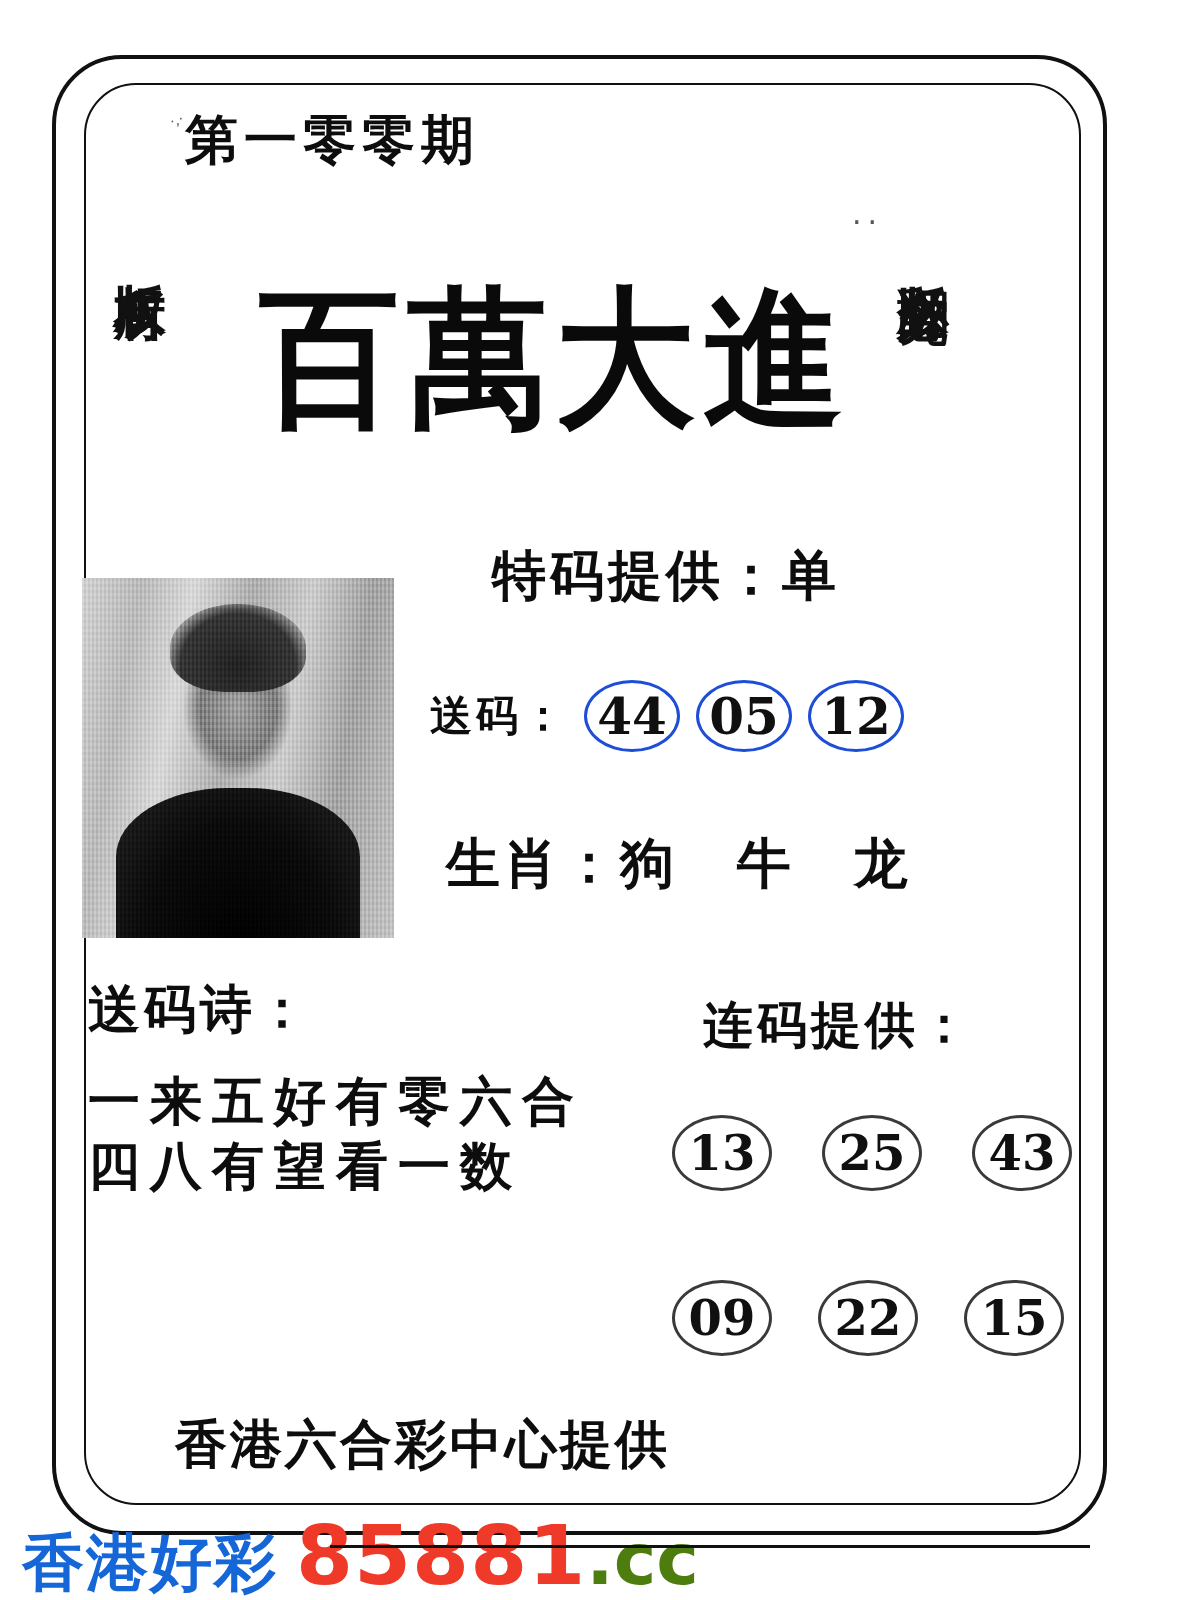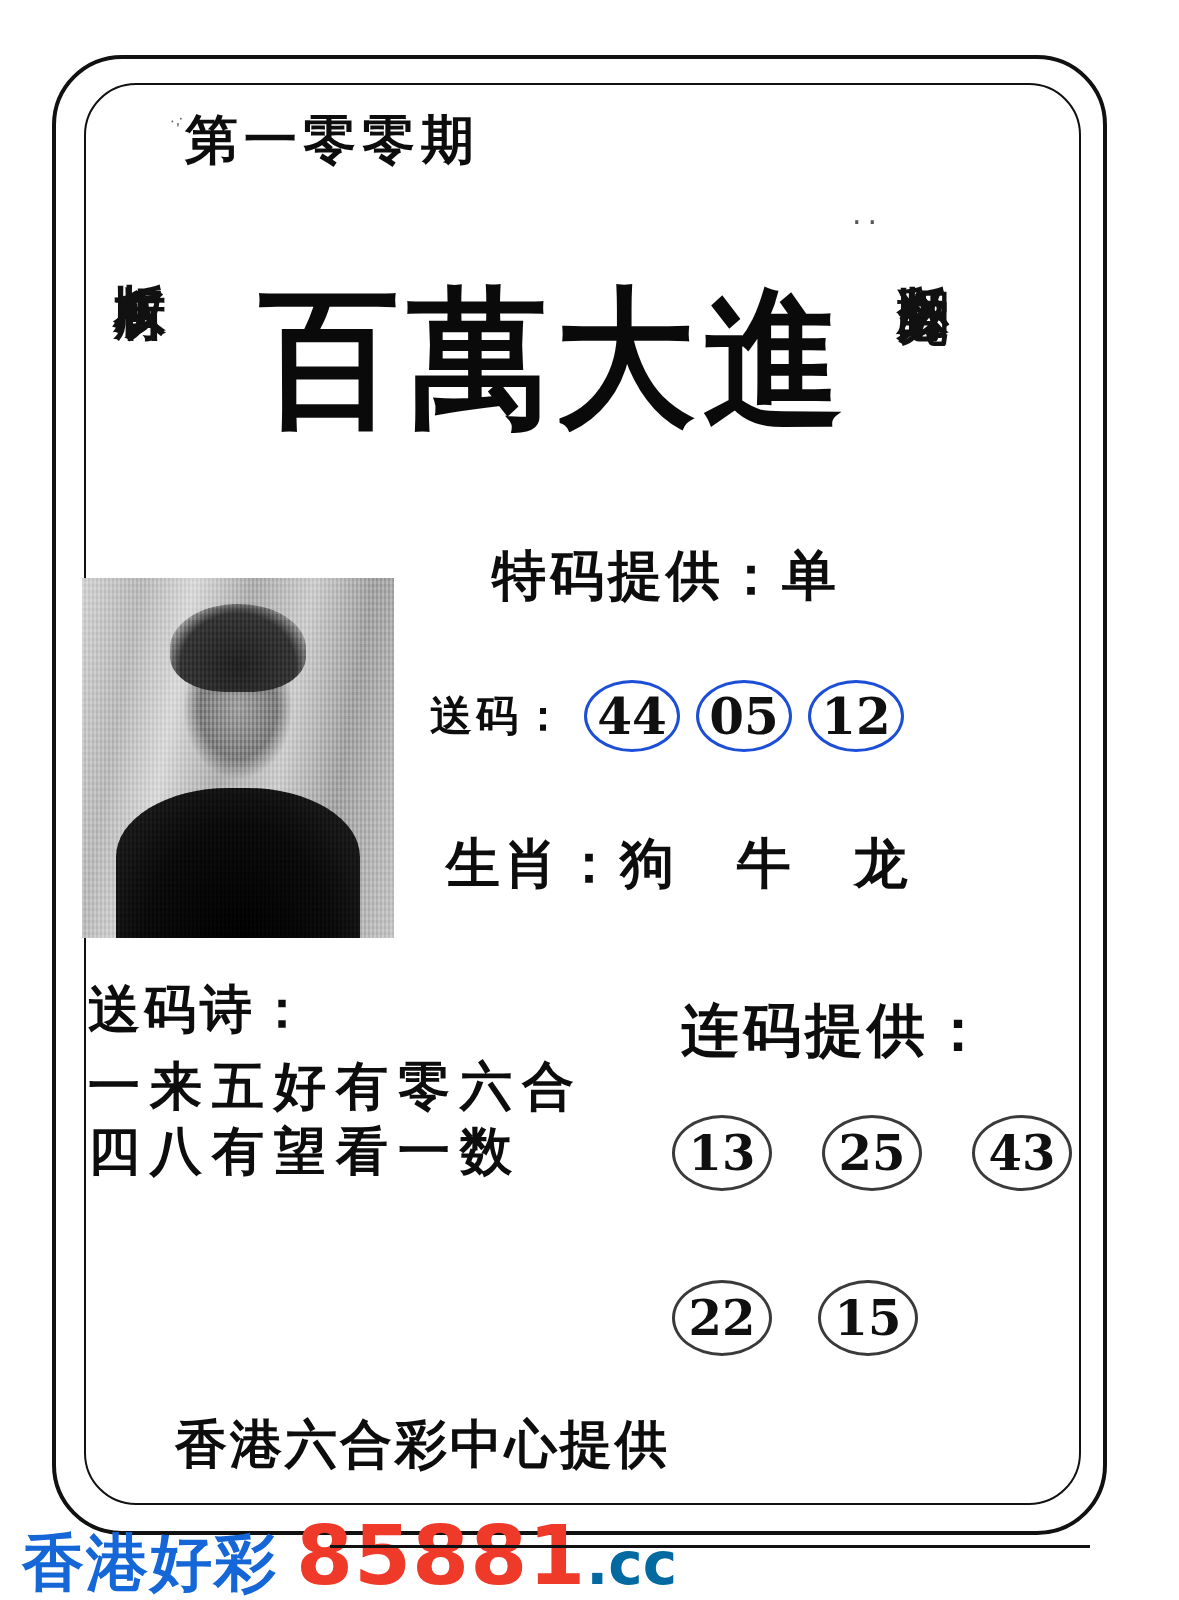"送码诗：" .poem-title { margin-bottom: 8px -> 23px }
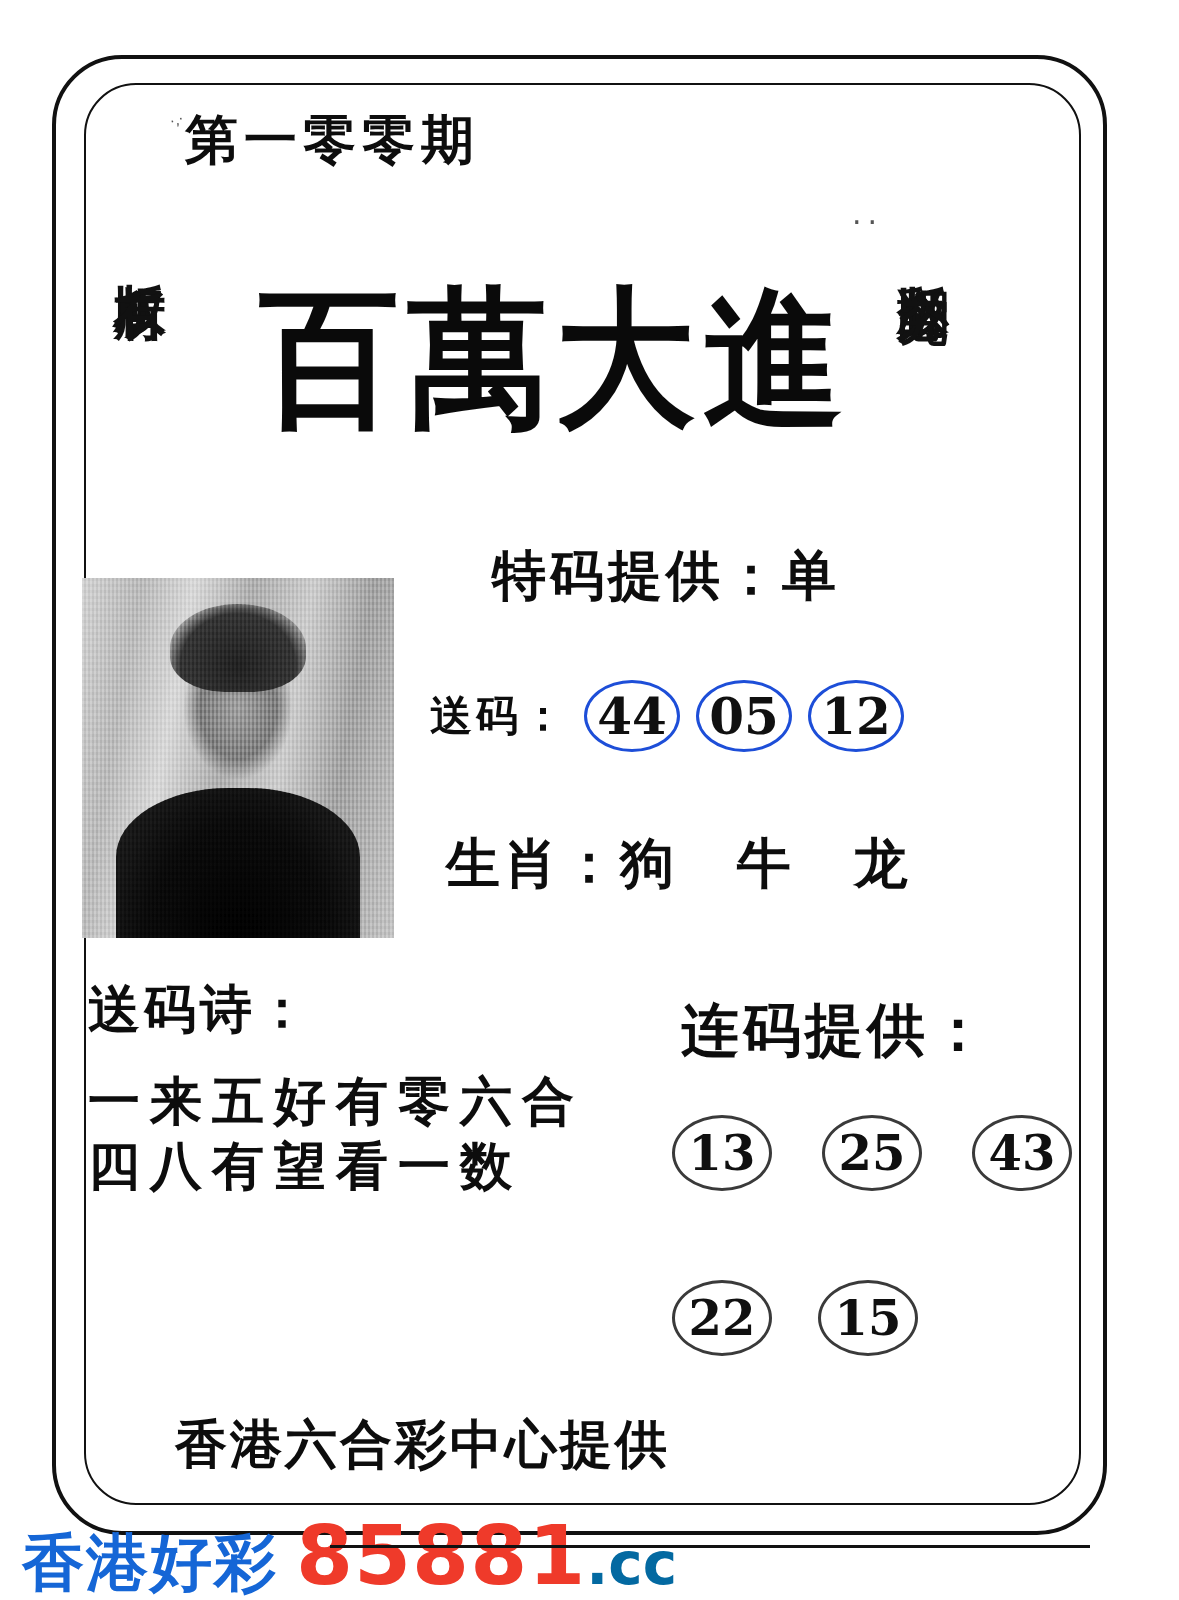"连码提供：" .lianma-title { font-size: 58px -> 50px; left: 681px -> 703px }
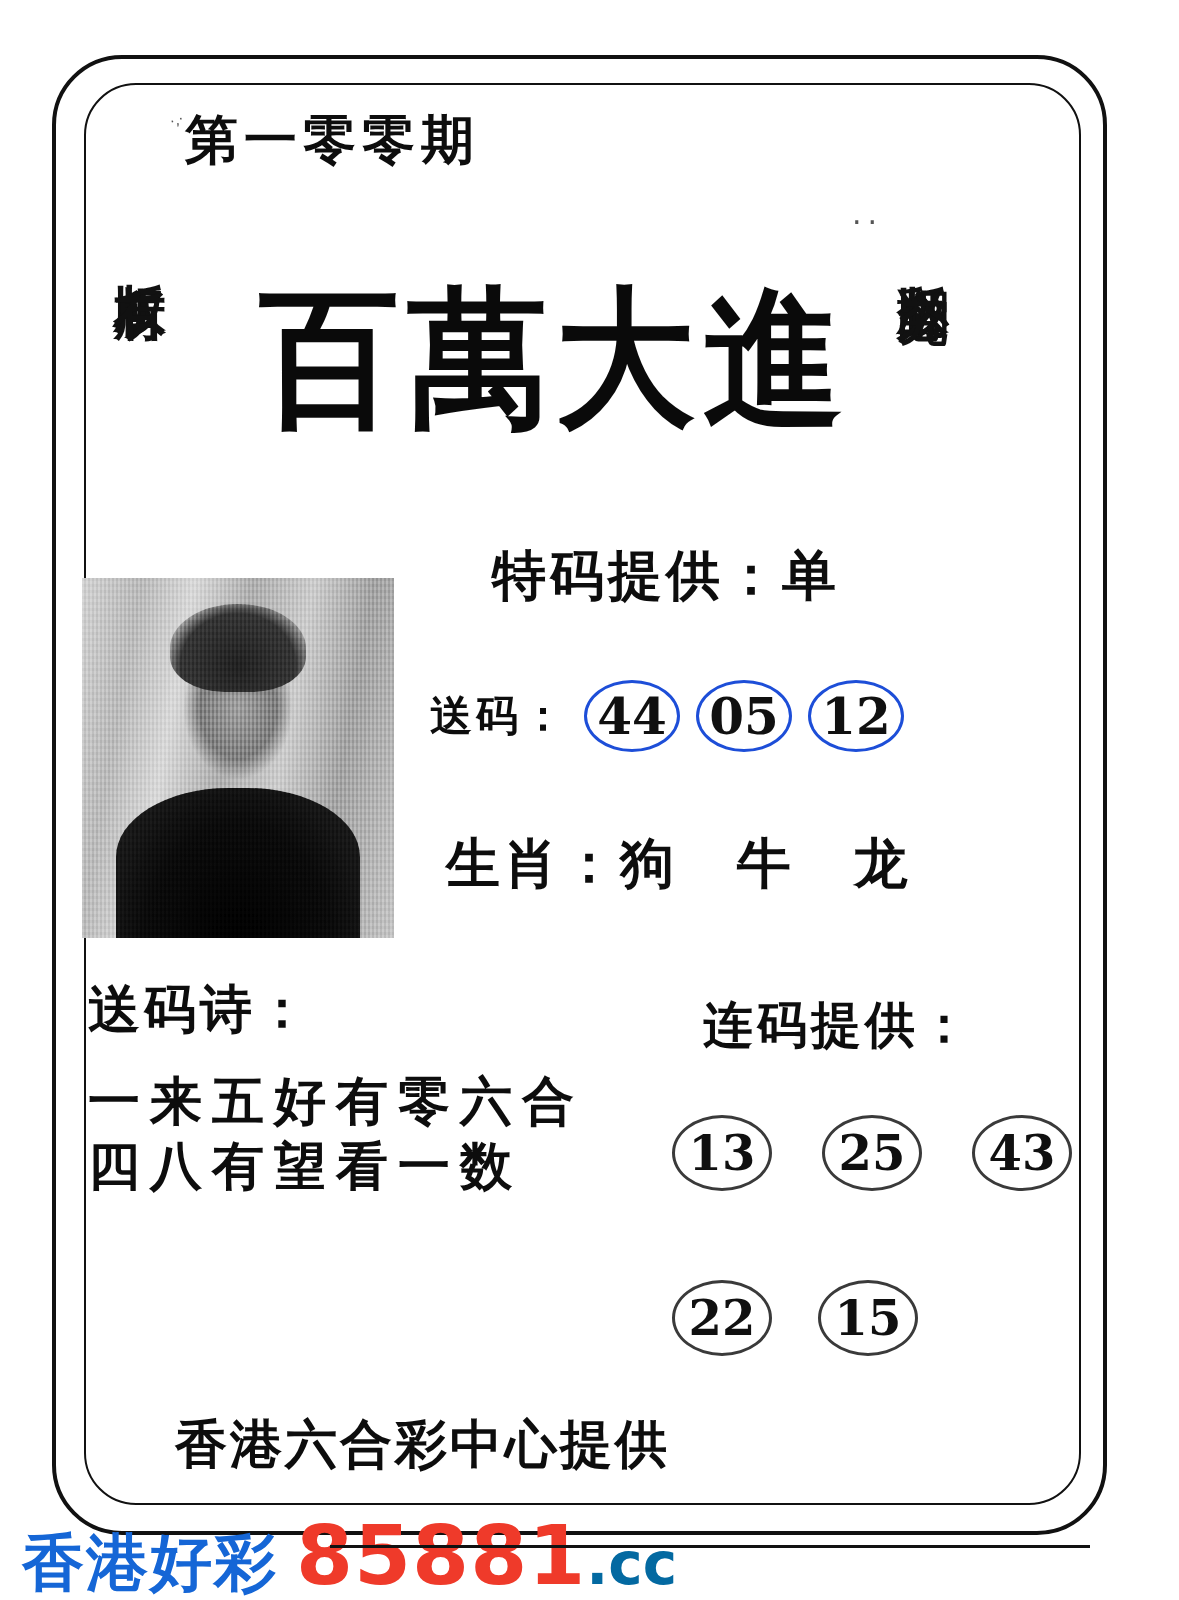"09" span.ball { html: none -> <span>09</span> }
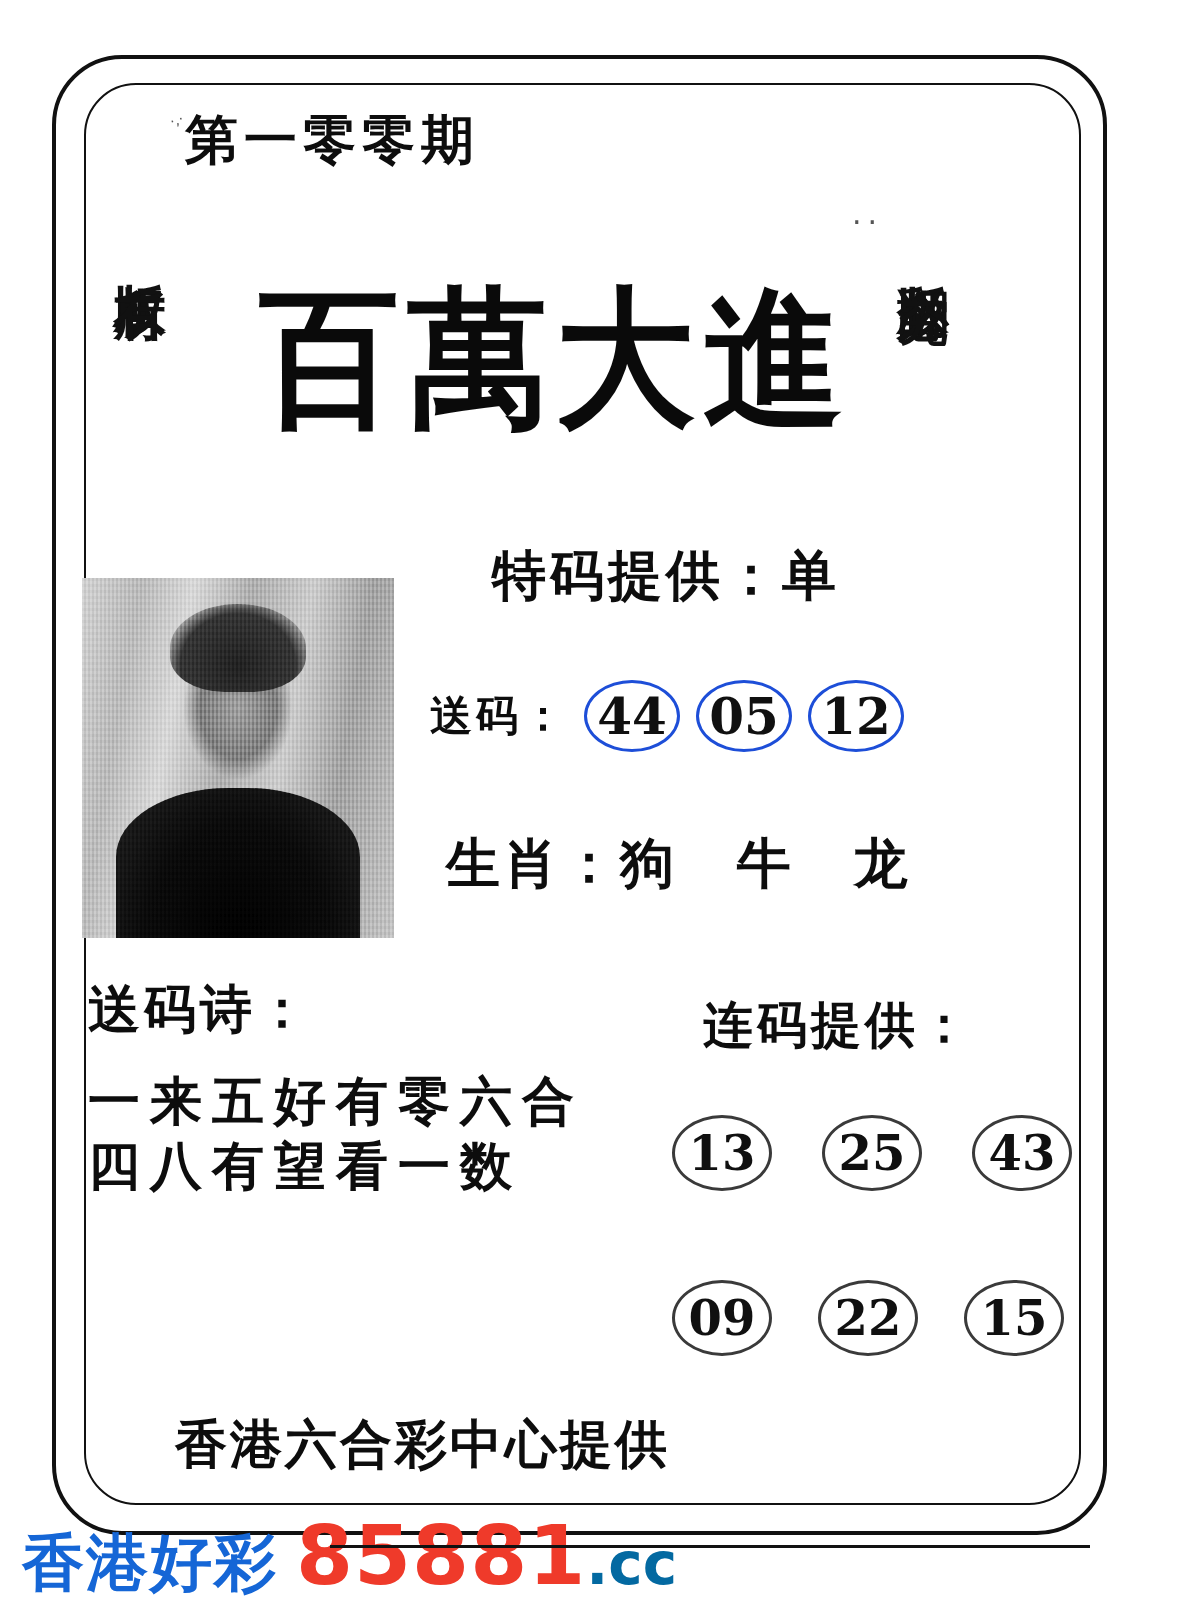".cc" .wm-cc { color: #0369a1 -> #4d7c0f; font-size: 58px -> 72px }
